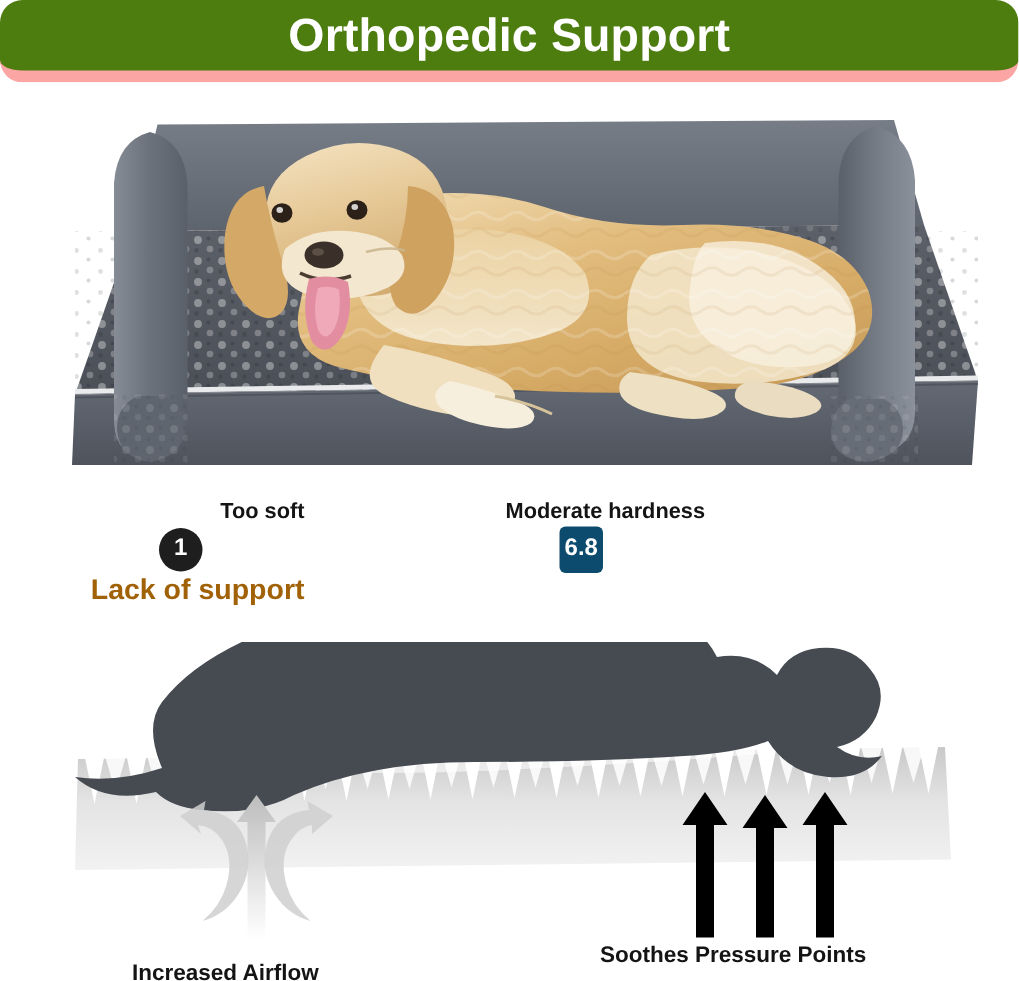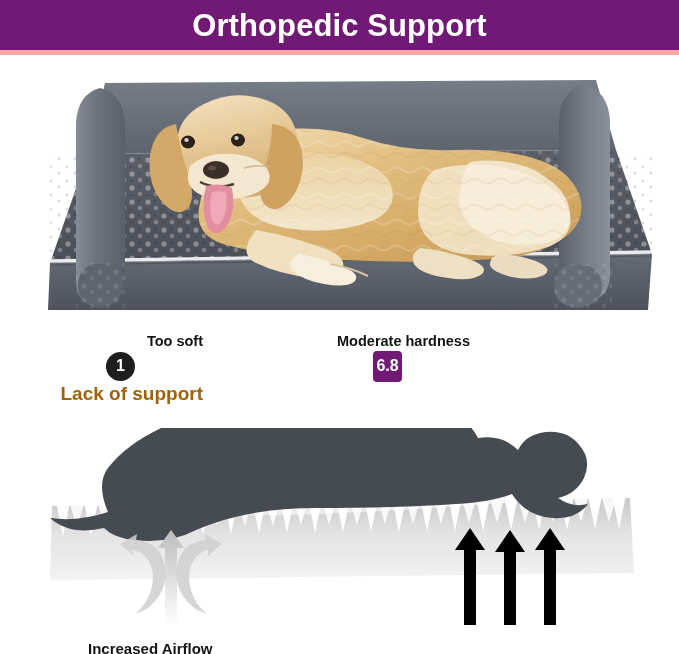"Orthopedic Support" #header-banner { background: #701a75 -> #4d7c0f; border-bottom: 5px solid #fca5a5 -> 8px solid #fca5a5; border-radius: none -> 15px }
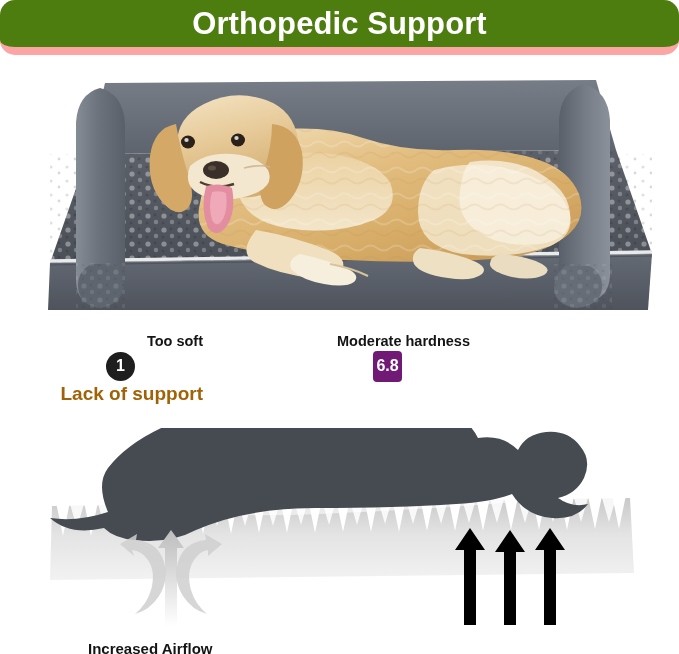"6.8" .badge-square-tan { background: #701a75 -> #0c4a6e }
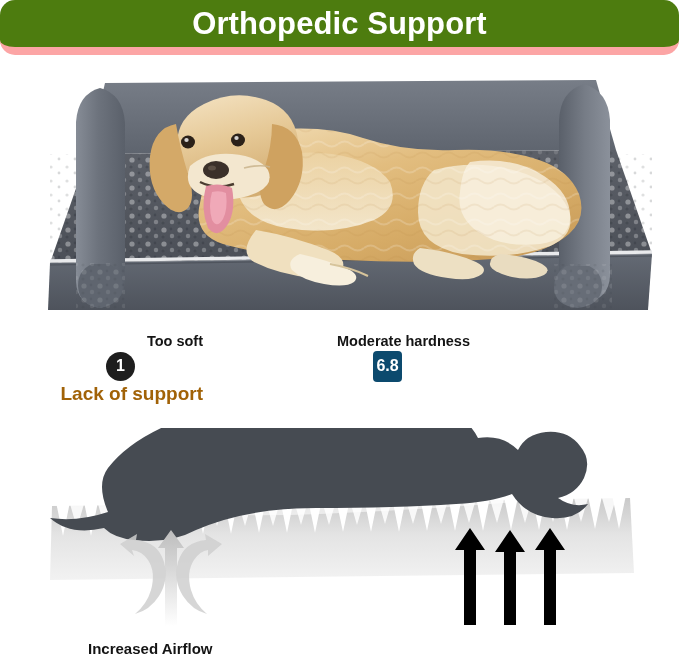"Soothes Pressure Points" div.bottom-label { html: none -> <div>Soothes Pressure Points</div> }
